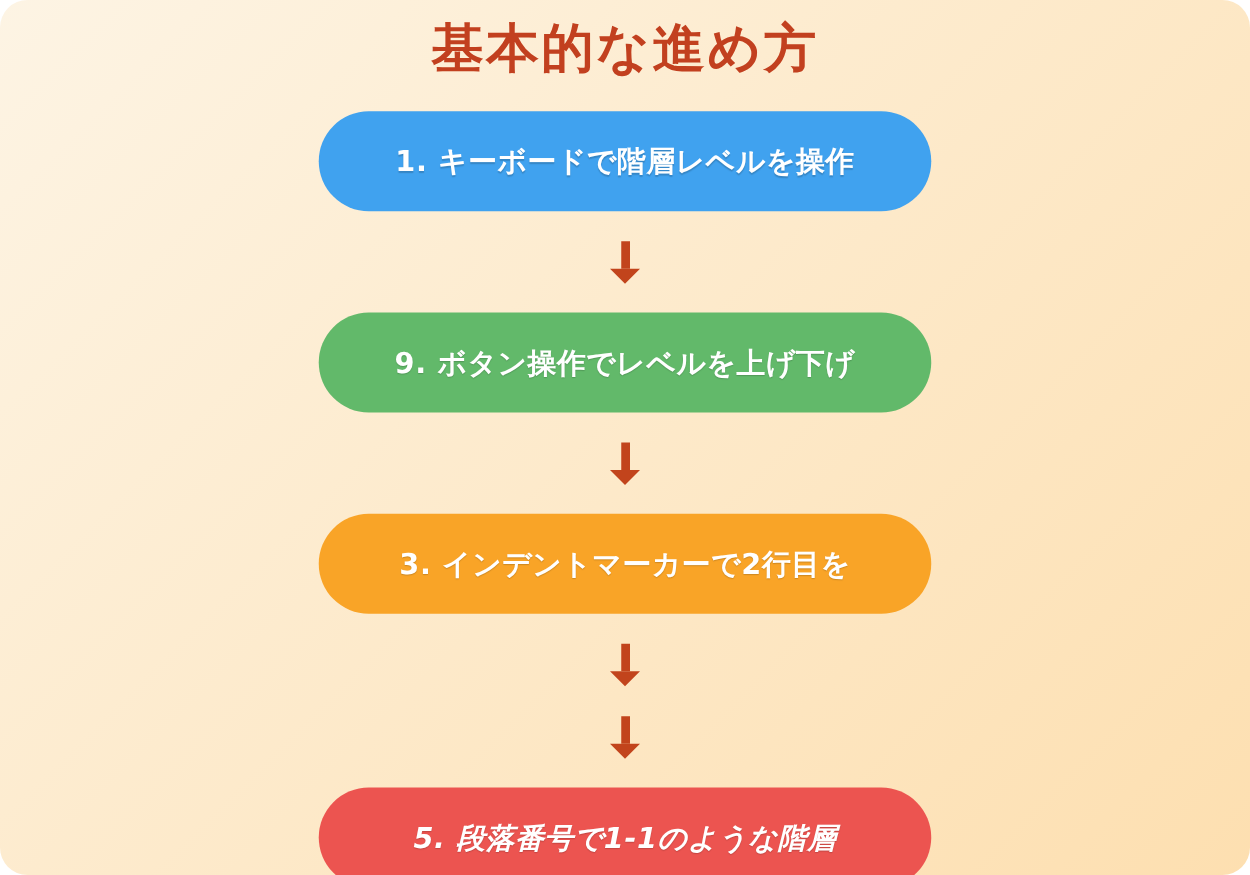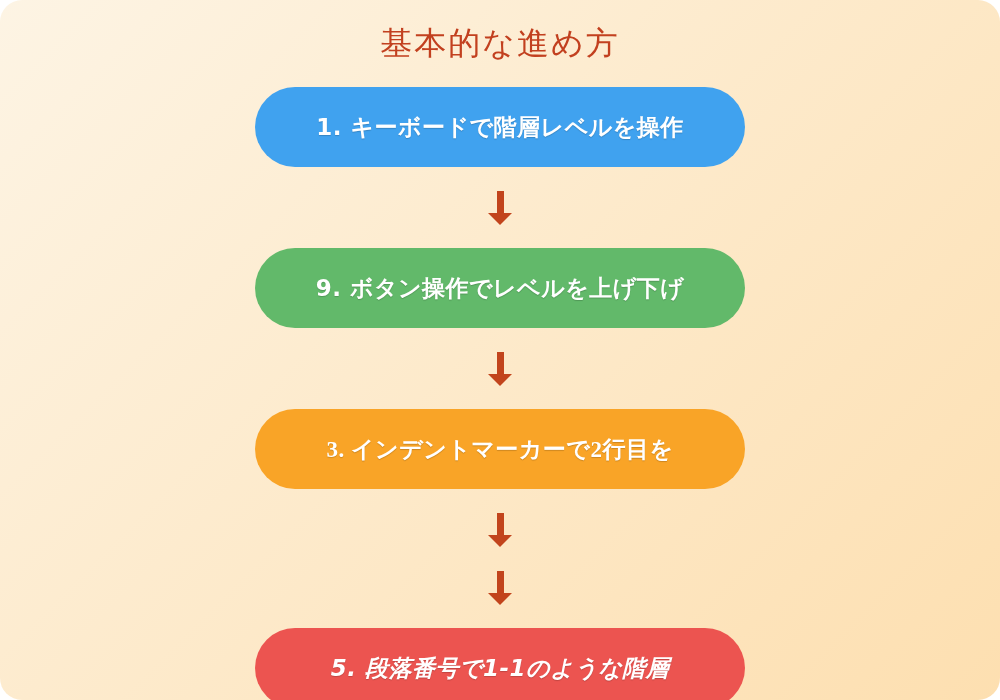"基本的な進め方" .title { font-size: 32px -> 42px; font-weight: 400 -> 700; margin-top: 24px -> 14px }
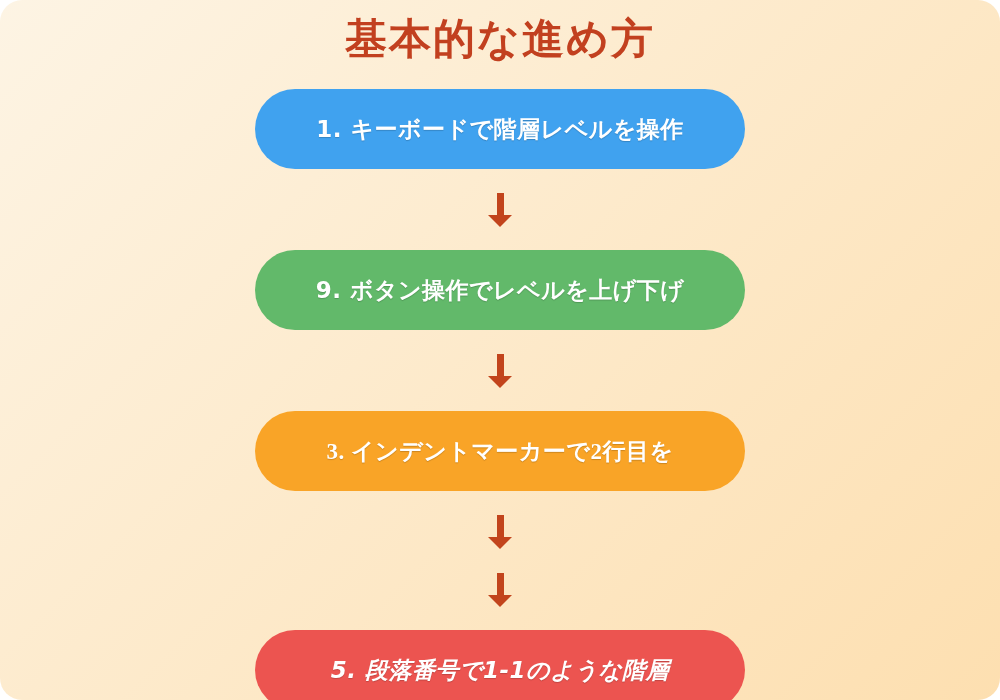"3. インデントマーカーで2行目を" div.step-pill { font-family: Liberation Serif, serif -> none }
